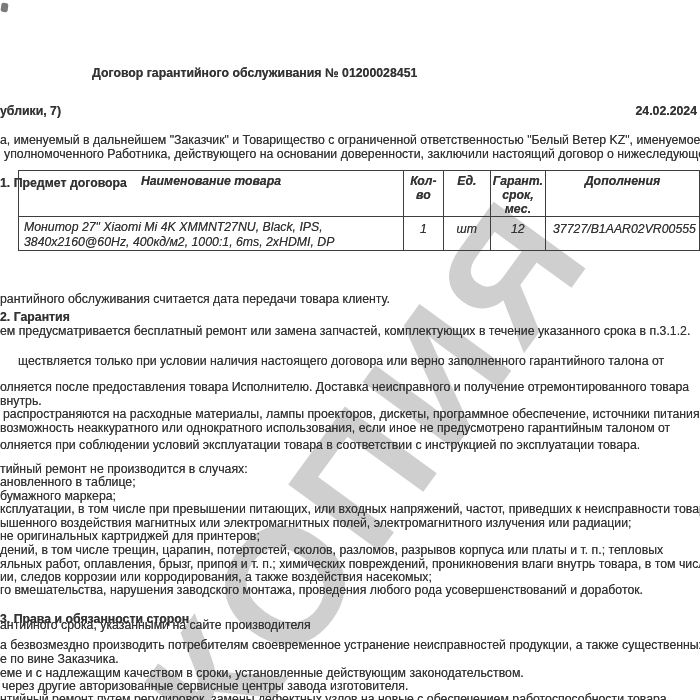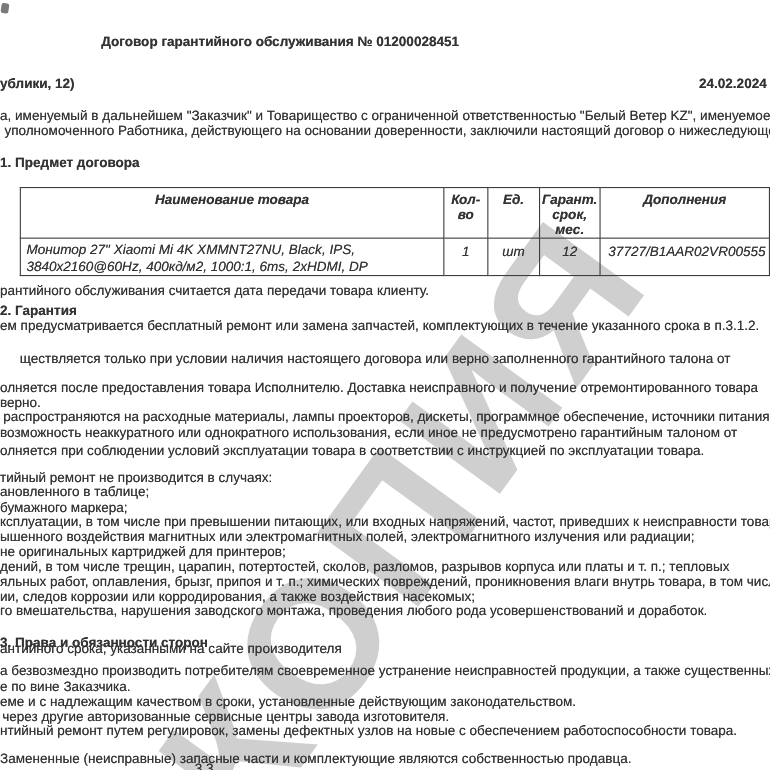"Договор гарантийного обслуживания №" .line { margin-top: none -> 35px }
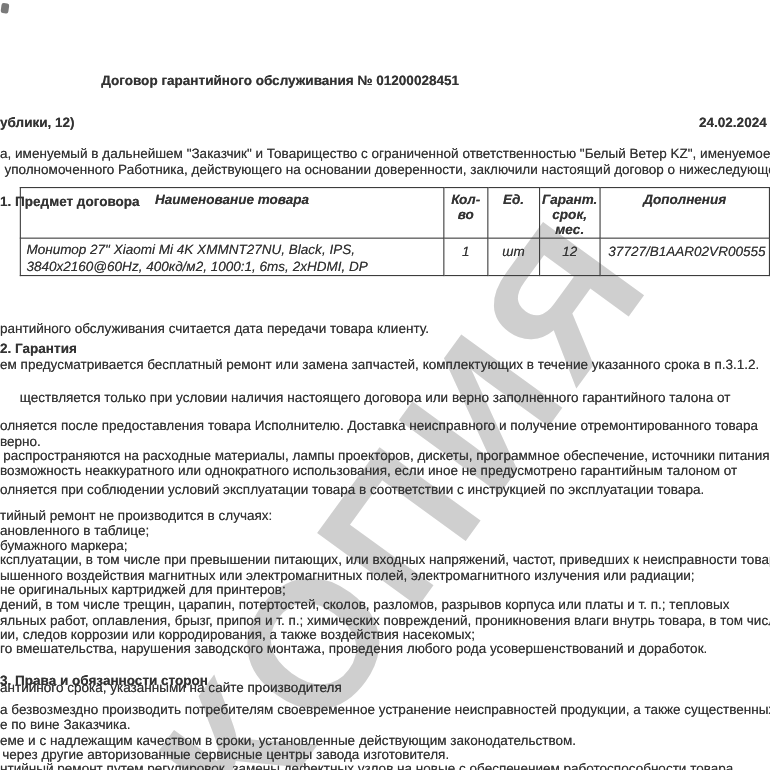"ублики, 12)" div.line { text: 12 -> 7 }
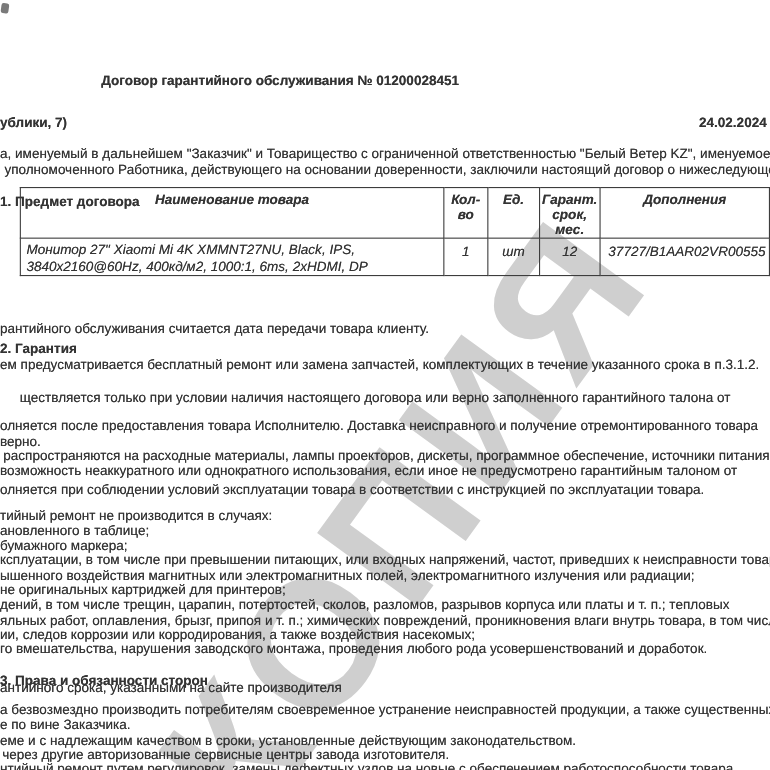"верно." div.line { text: верно -> внутрь }
